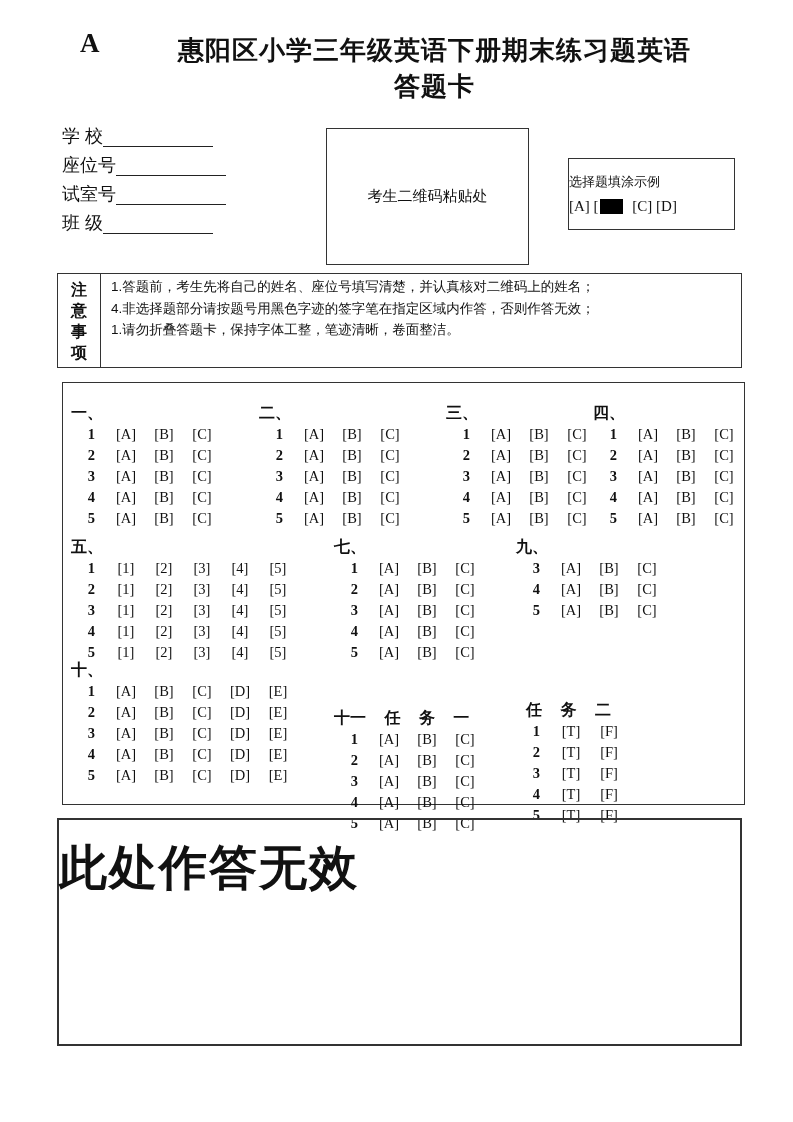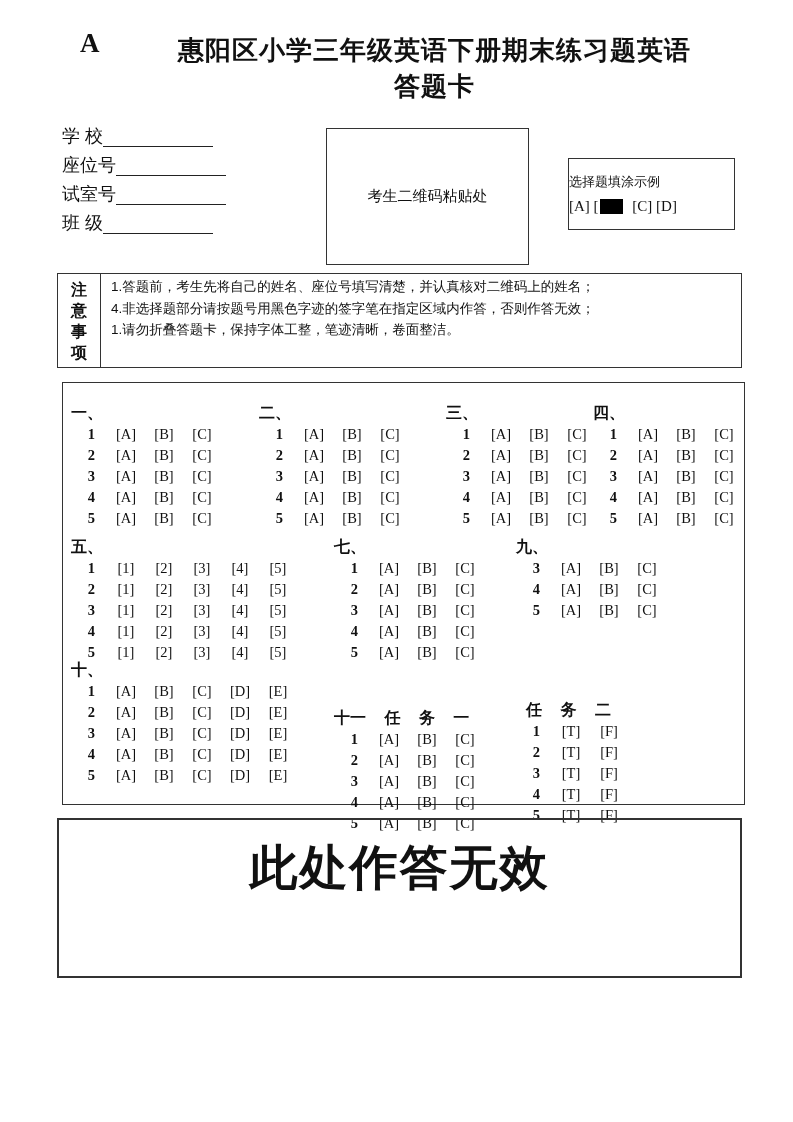"此处作答无效" .invalid-box { height: 160px -> 228px; text-align: center -> none }
